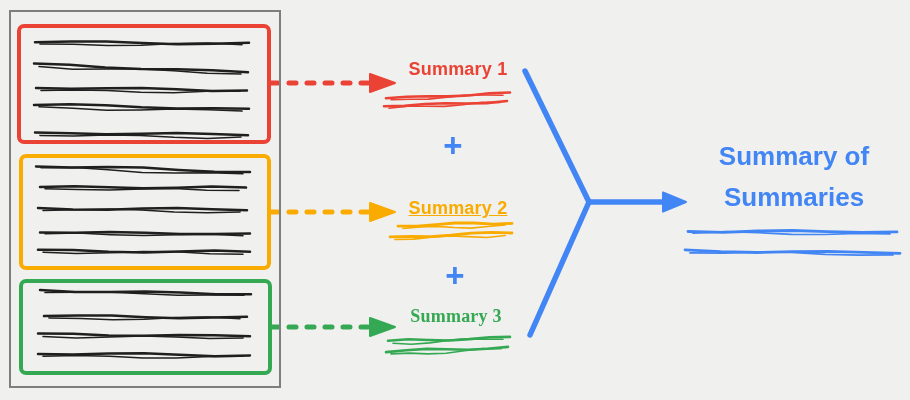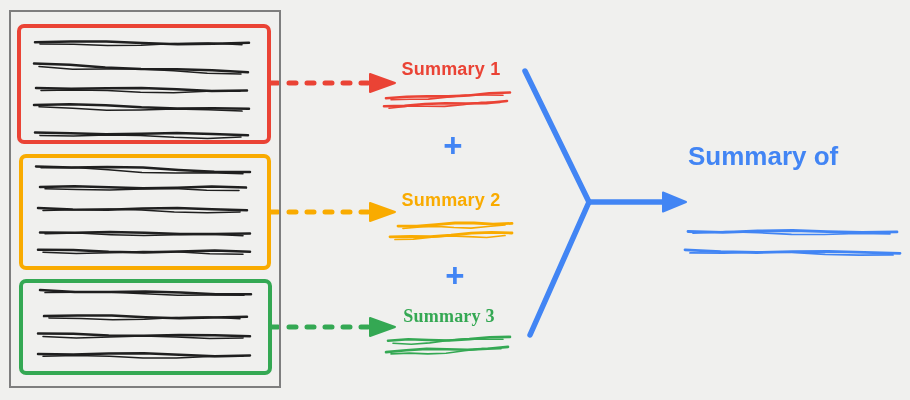"Summary 1" .summary-label { margin-left: none -> 7px }
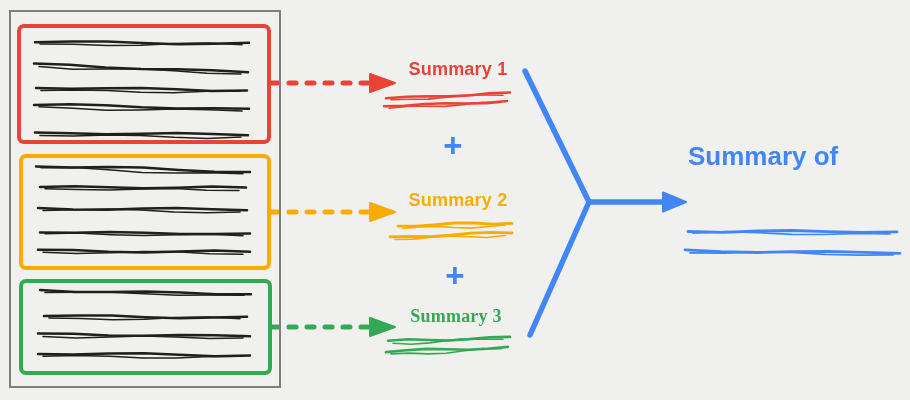"Summary of" .result-title { text-align: none -> center }
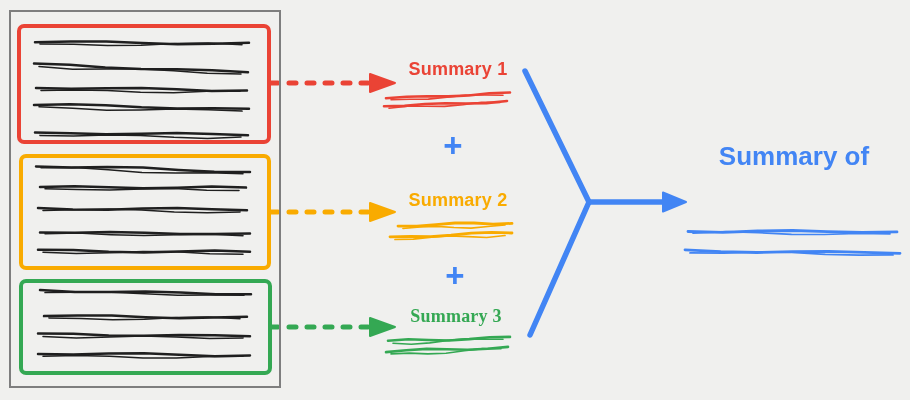"Summary 2" #lbl2 { text-decoration: none -> underline; top: 190px -> 198px }
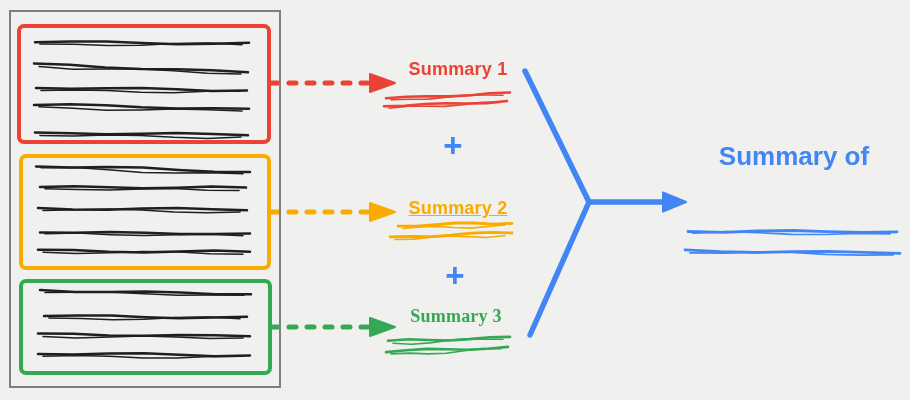"Summaries" div { html: none -> <div>Summaries</div> }
